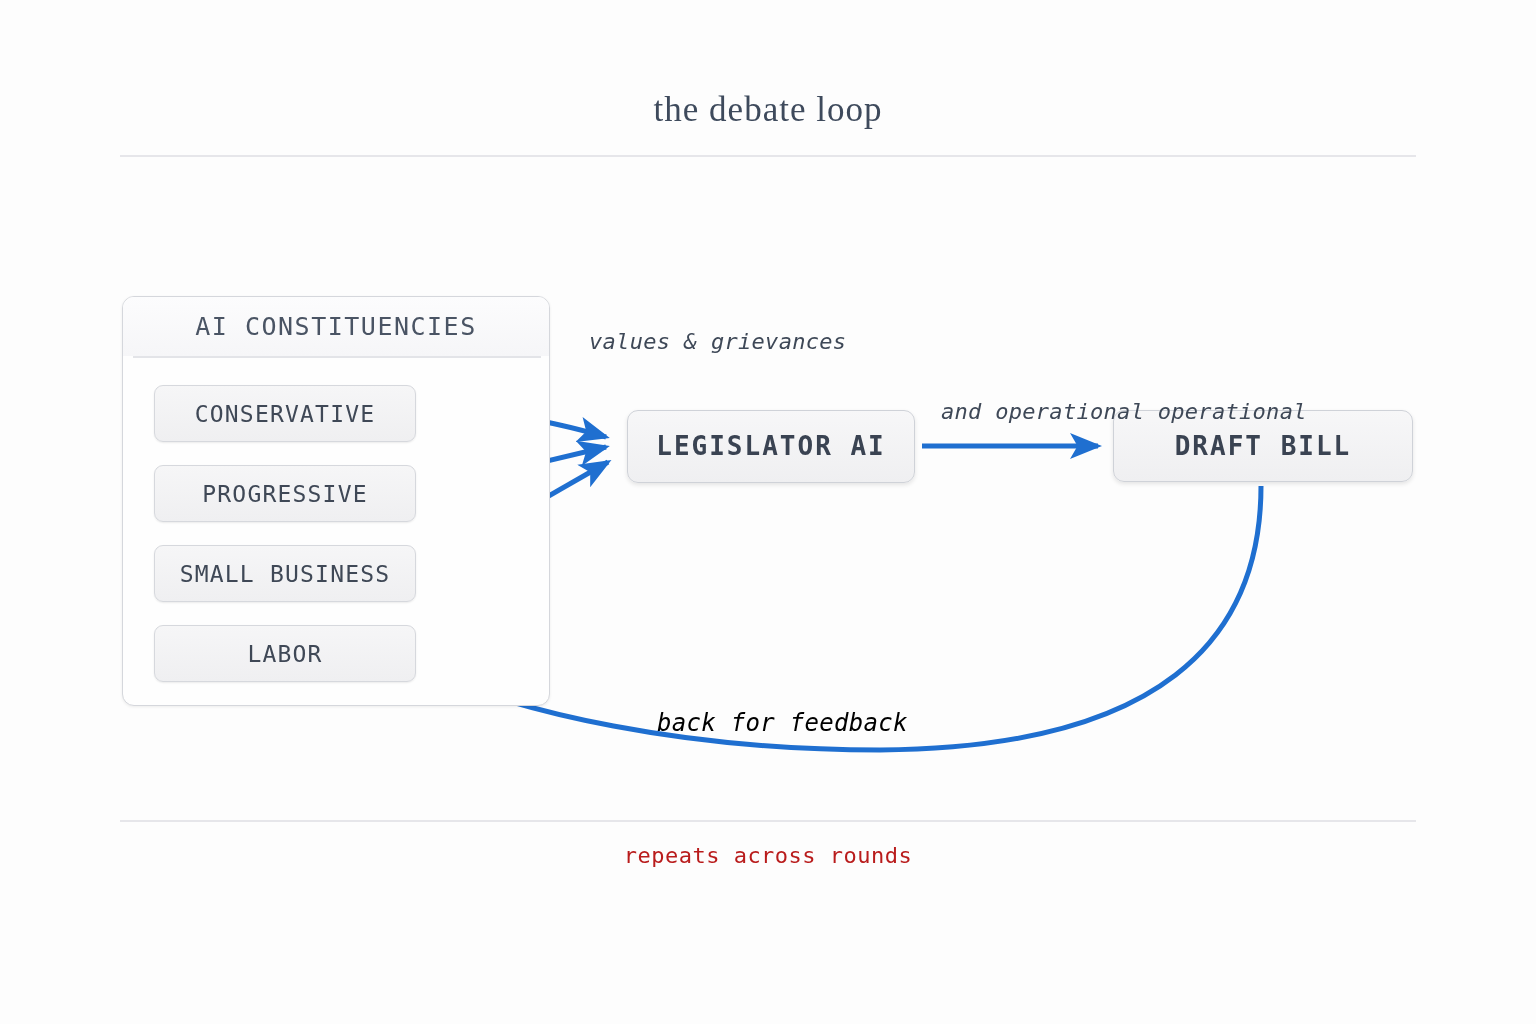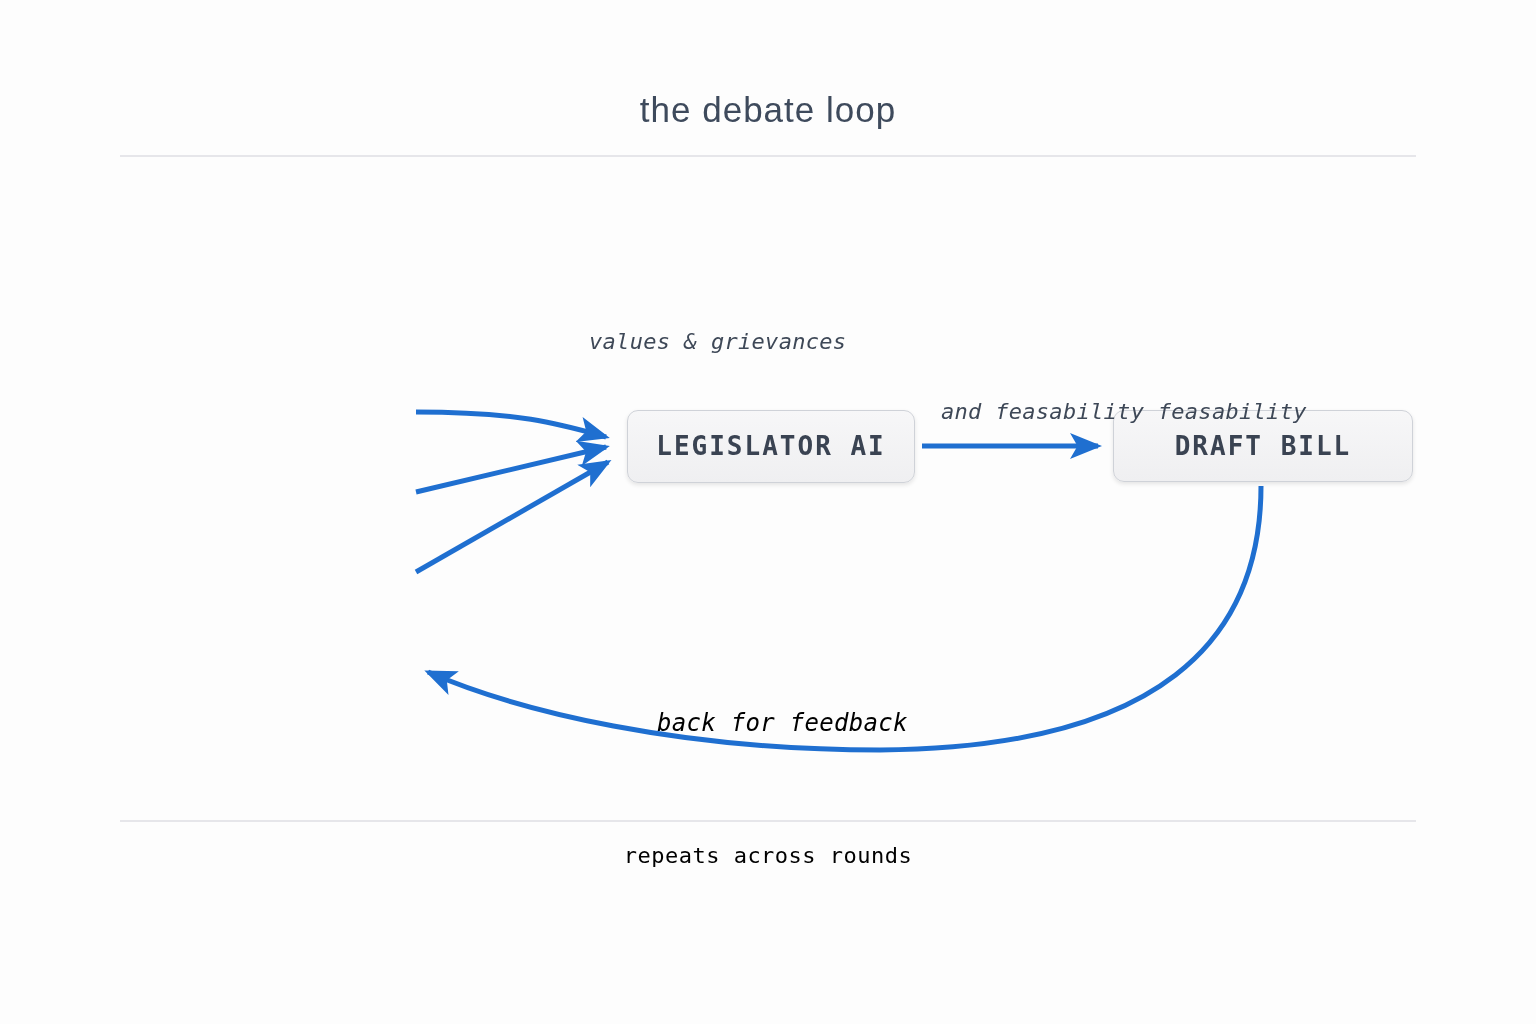"the debate loop" #page-title { font-family: Liberation Sans, sans-serif -> Liberation Serif, serif }
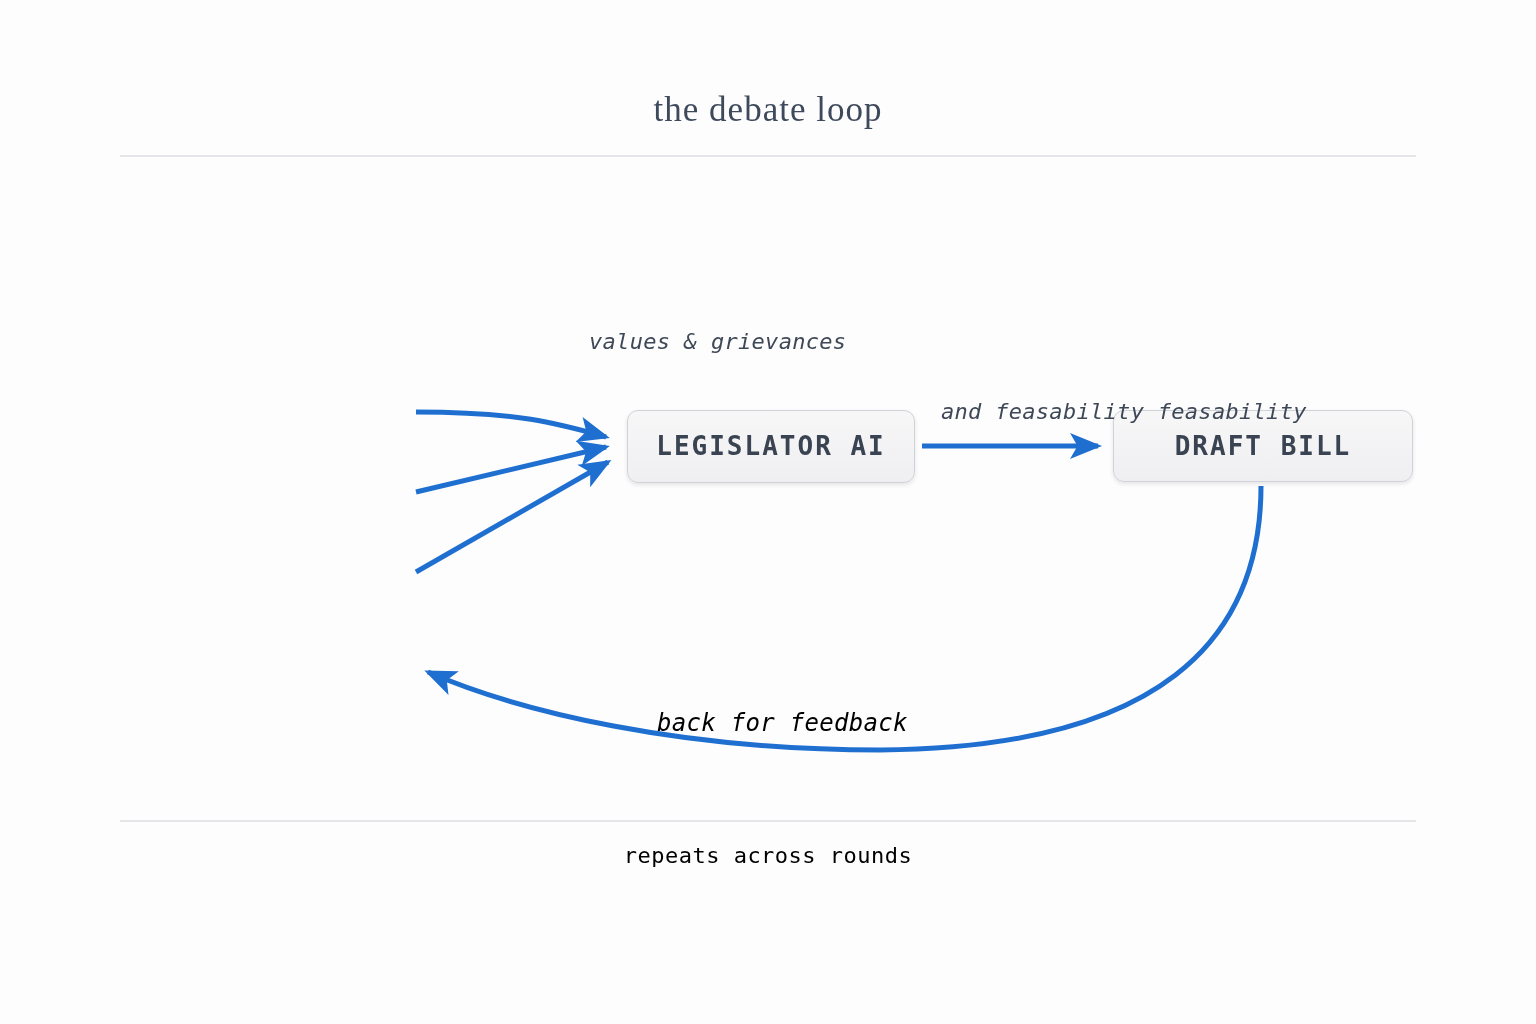"AI CONSTITUENCIES" div { html: none -> <div> <div>AI CONSTITUENCIES</div> <div></div> <div>CONSERVATIVE</div> <div>PROGRESSIVE</div> <div>SMALL BUSINESS</div> <div>LABOR</div> </div> }
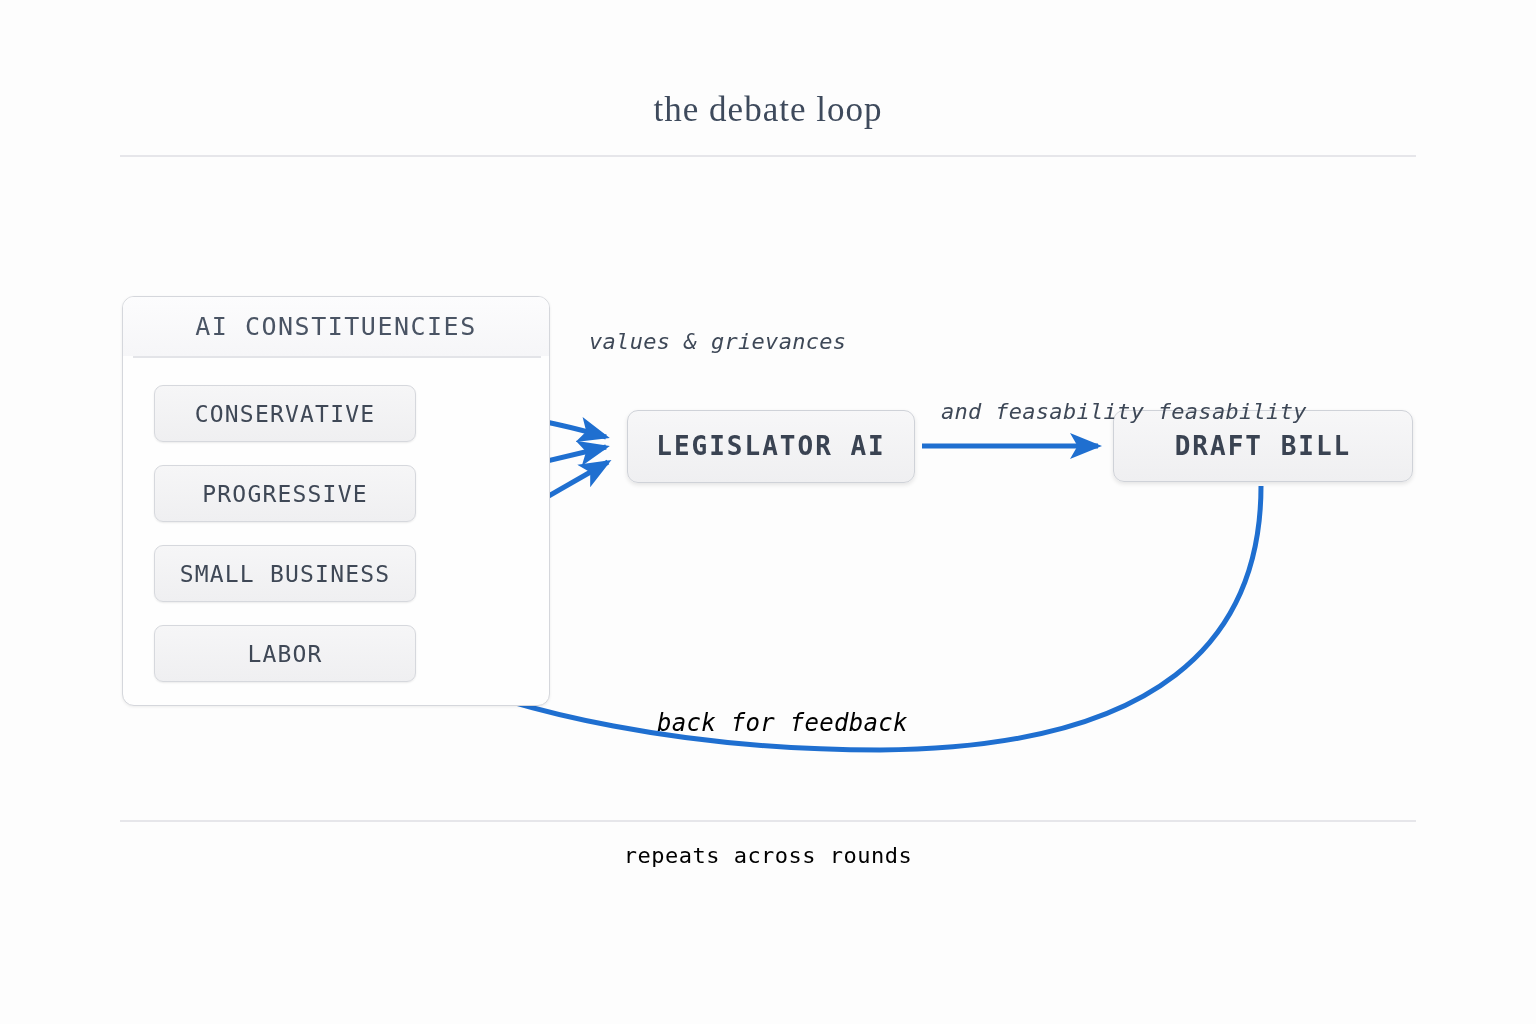"and feasability feasability" div { text: feasability feasability -> operational operational }
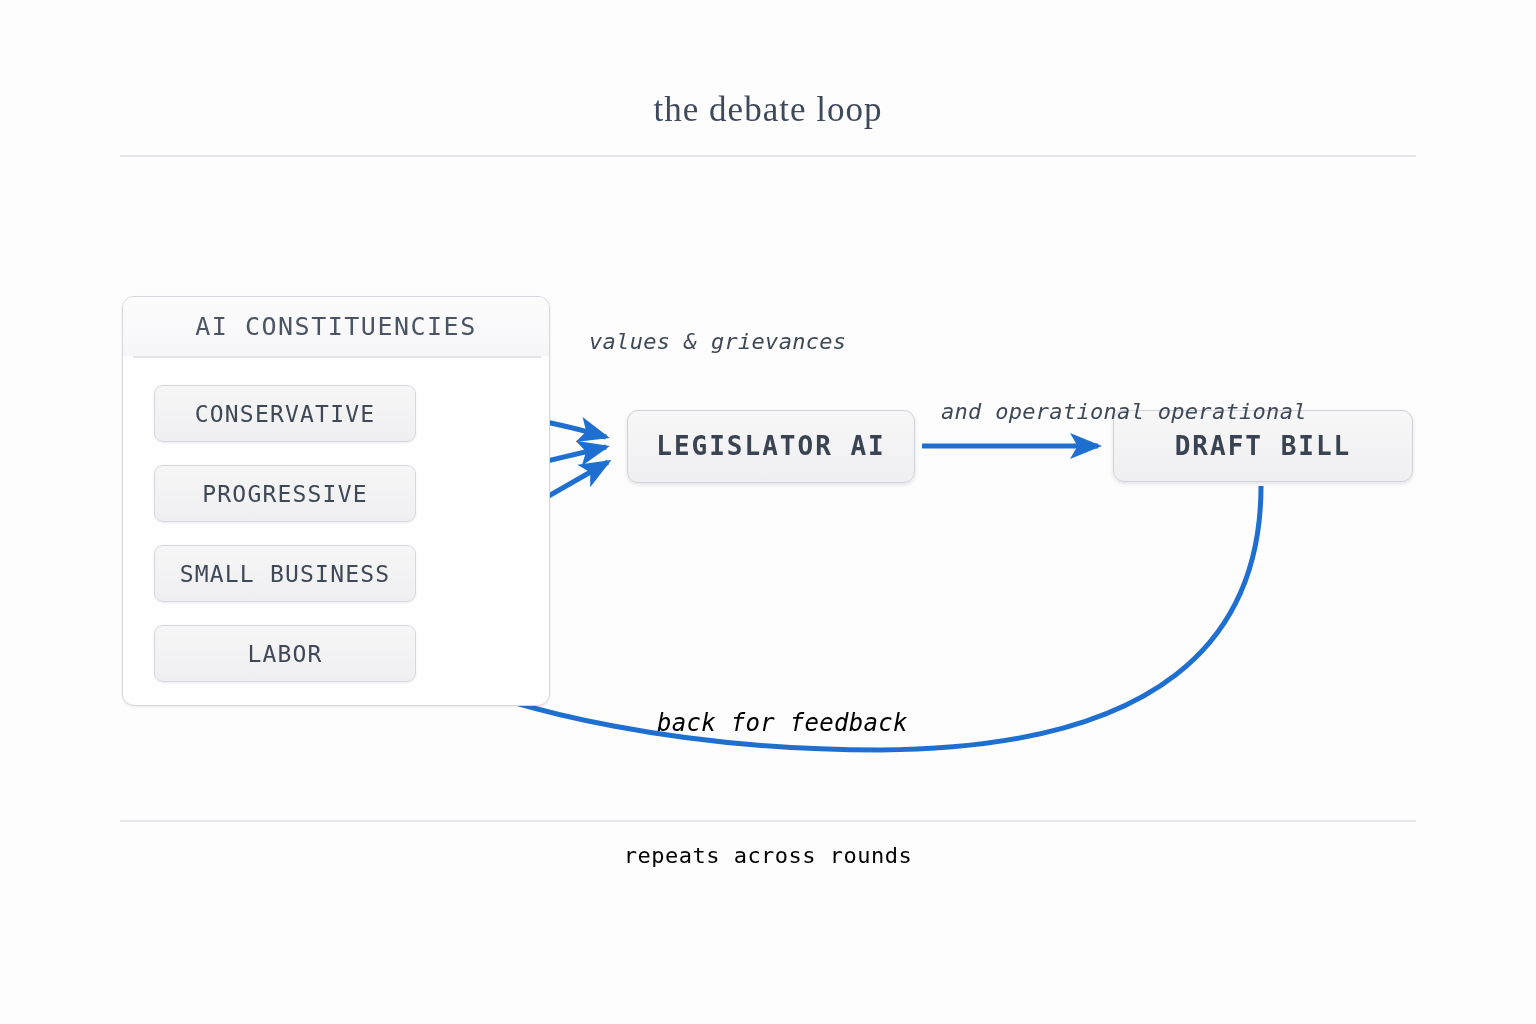"repeats across rounds" #footer-note { color: #000000 -> #b91c1c }
